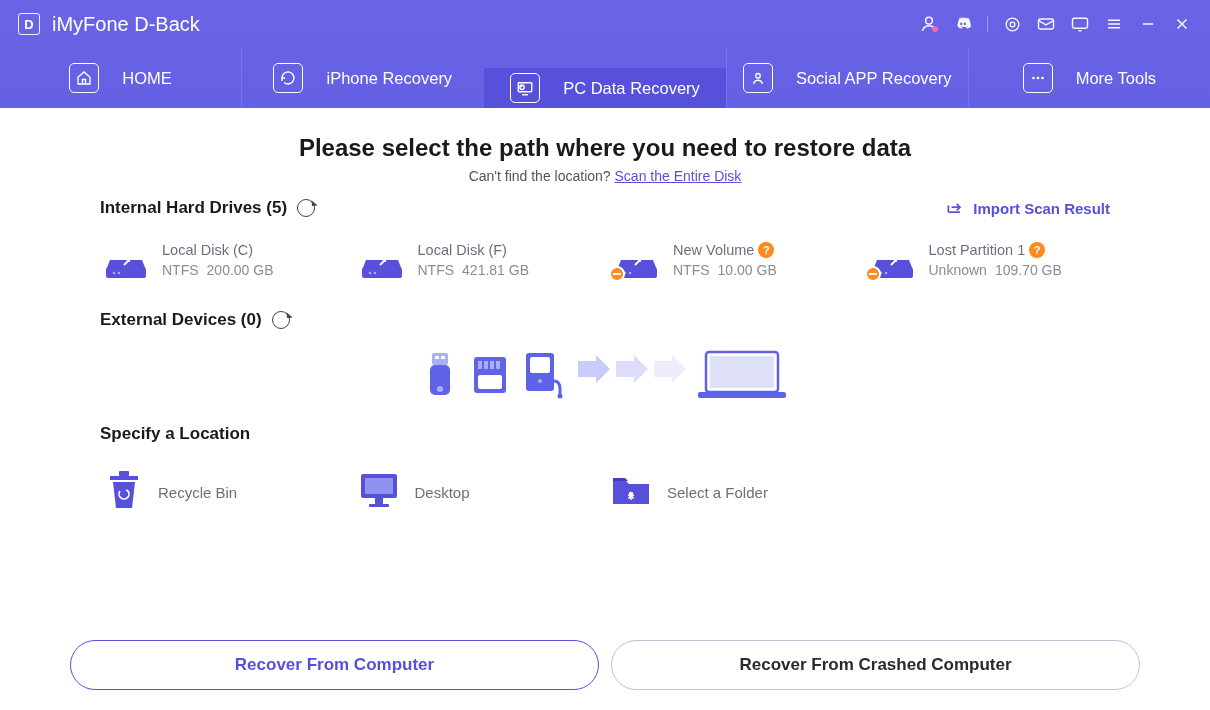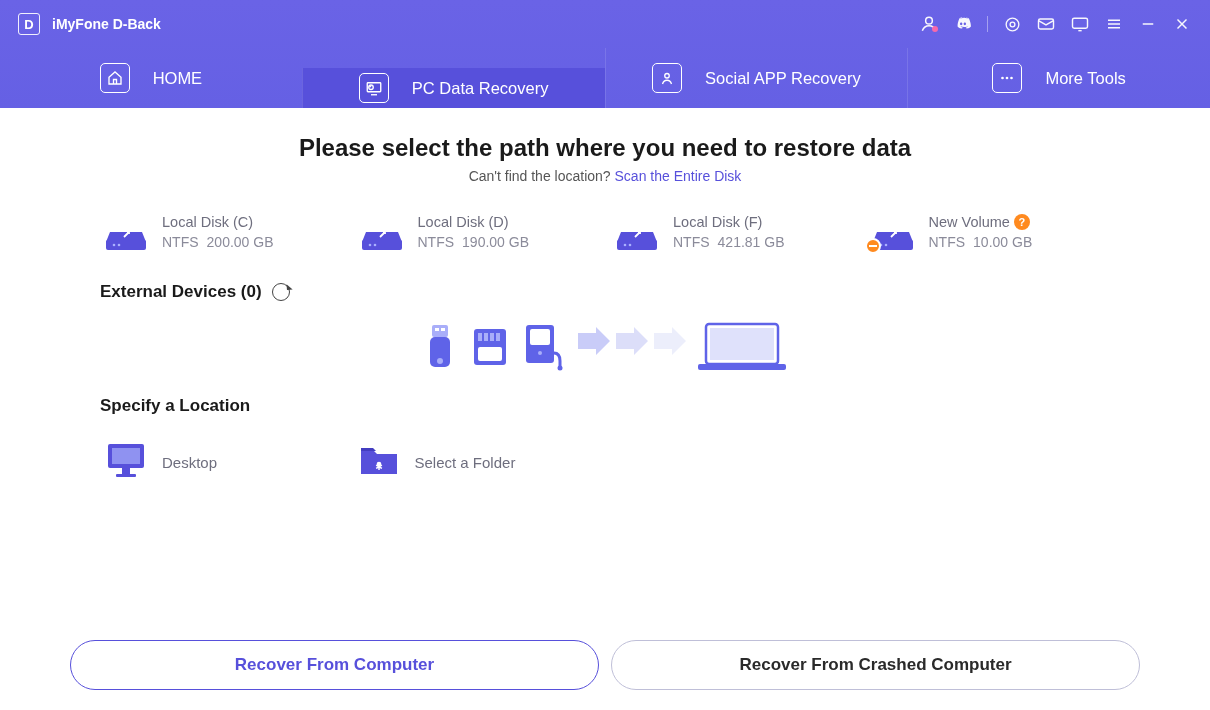"iMyFone D-Back" .app-title { font-size: 14px -> 20px; font-weight: 700 -> 400 }
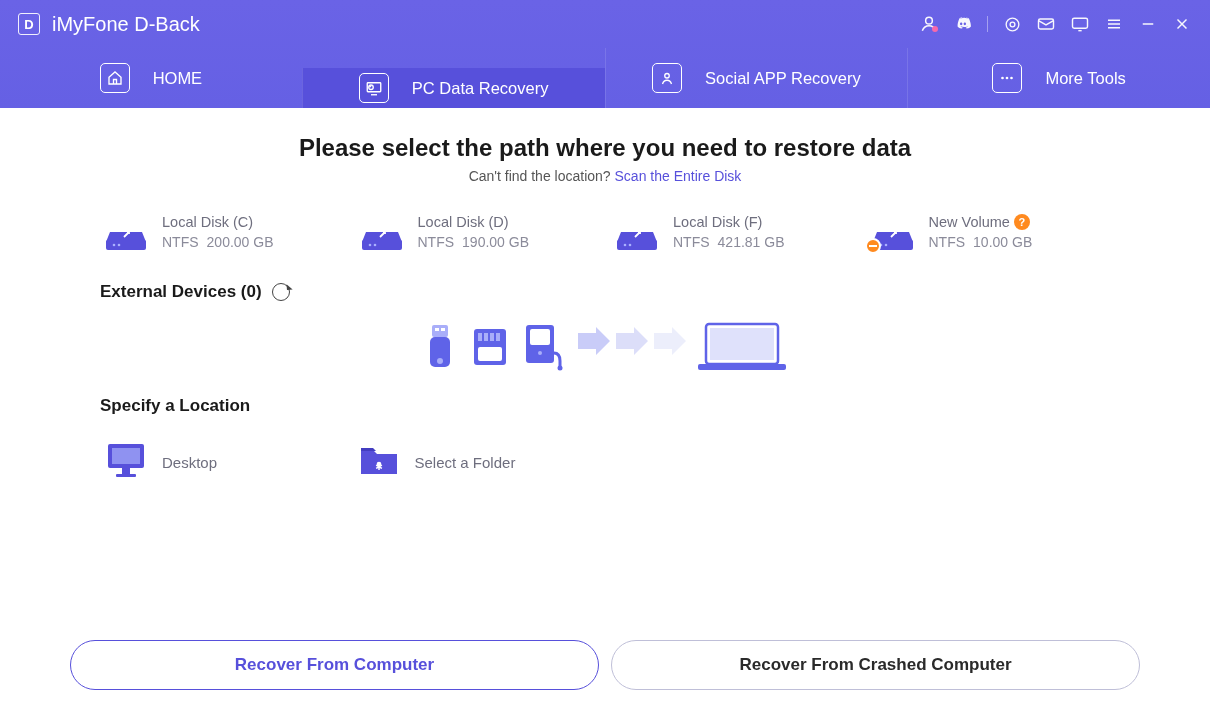"iPhone Recovery" div.tab { html: none -> <div> <span> <svg> <path></path> <path></path> </svg> </span> <span>iPhone Recovery</span> </div> }
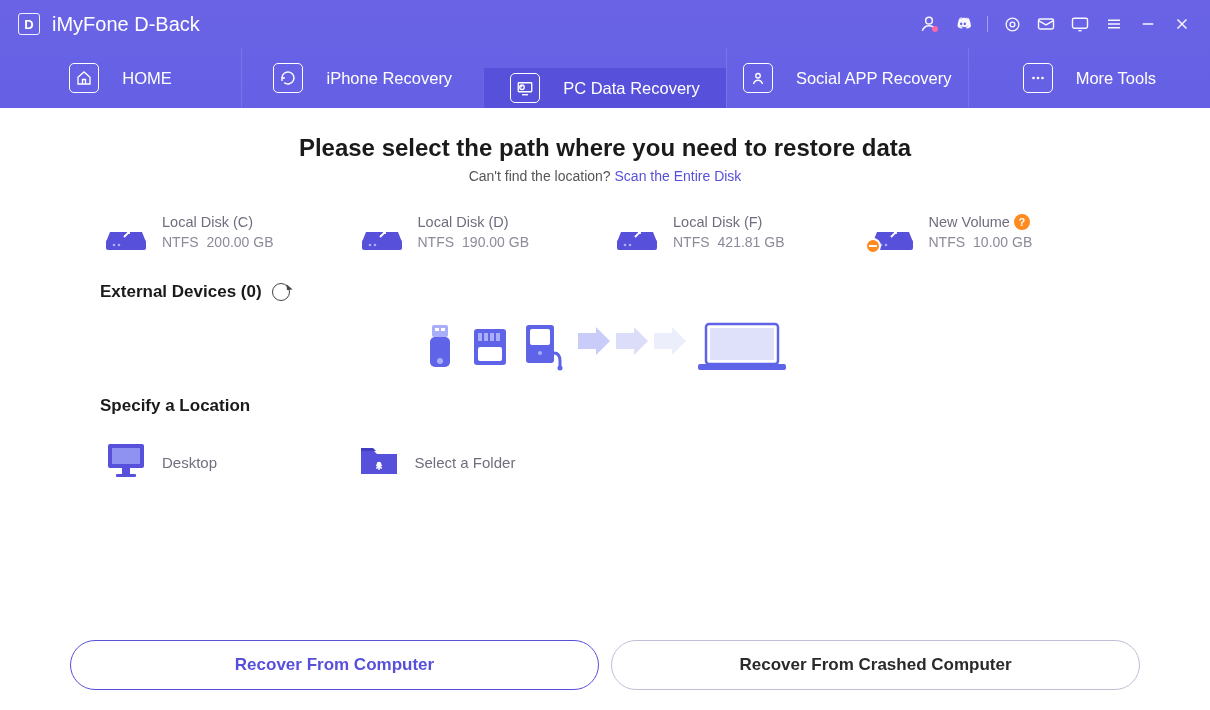"Scan the Entire Disk" .hero .sub a { text-decoration: none -> underline }
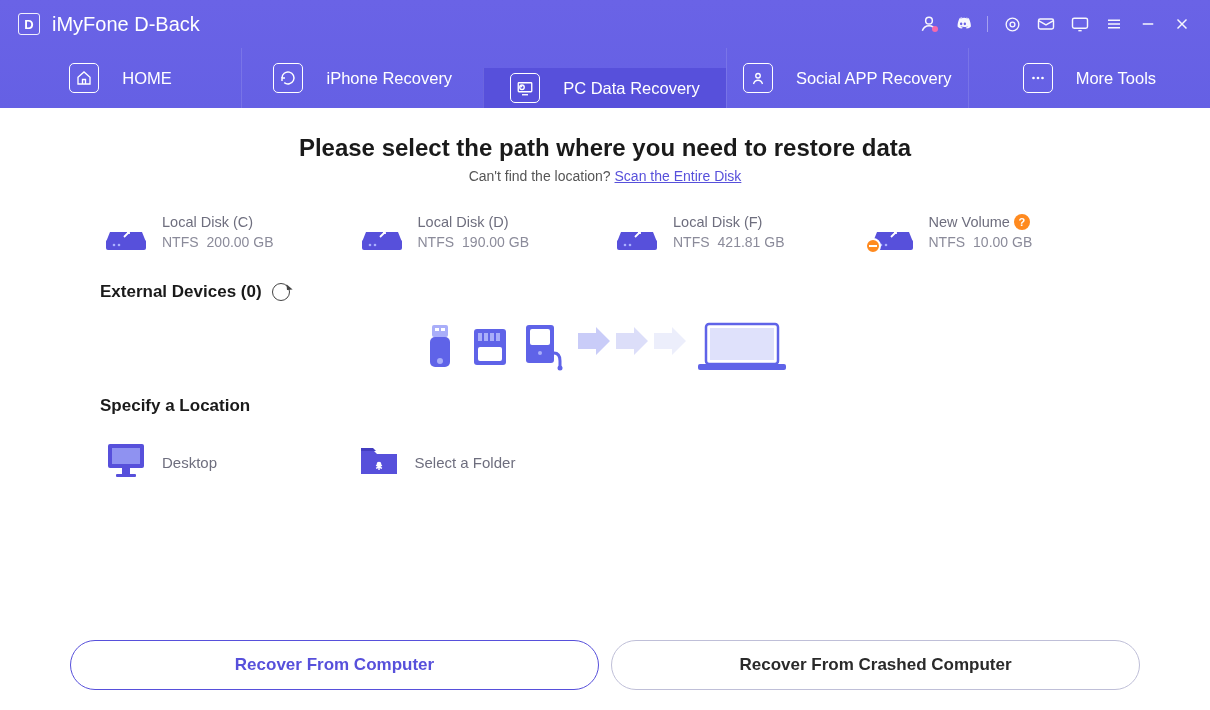"Internal Hard Drives (5)" div.section-row { html: none -> <div> <div> <span><span>Internal Hard Drives</span> <span>(5)</span></span> <span></span> </div> <div> <svg> <path></path> <path></path> <path></path> <path></path> </svg> <span>Import Scan Result</span> </div> </div> }
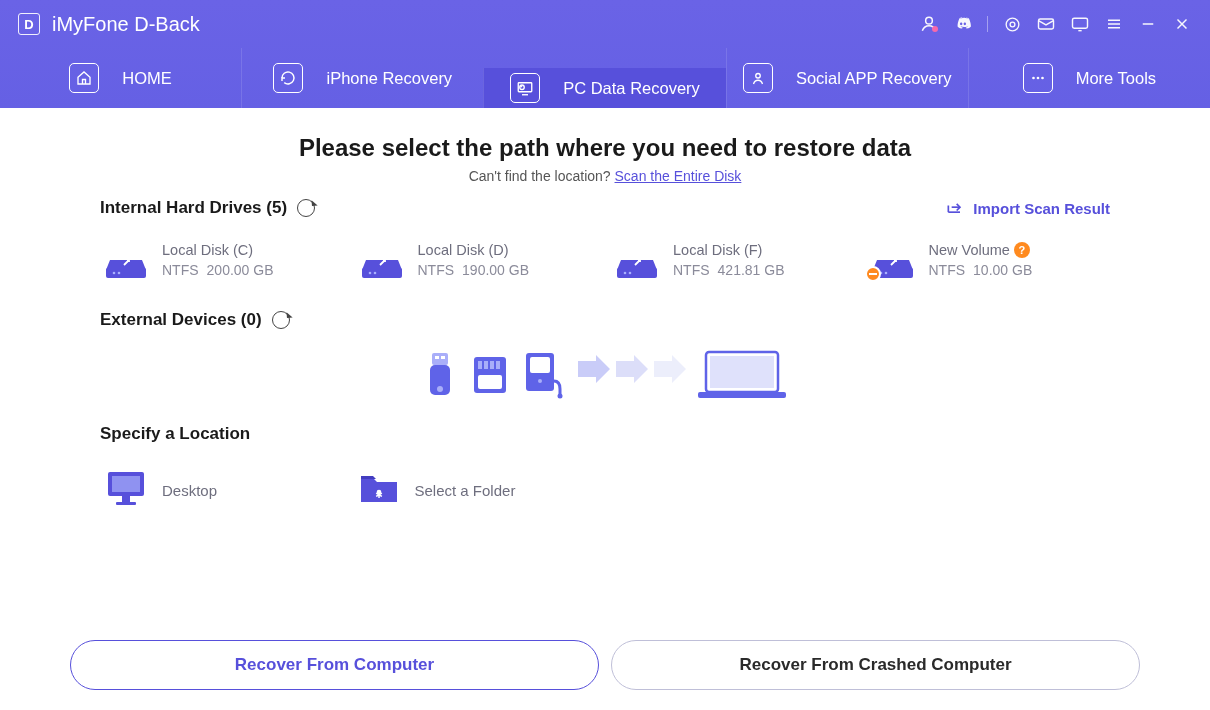"Local Disk (D)" div.drive { html: <div> <span> <svg> <path></path> <rect></rect> <circle></circle> <circle></circle> <path></path> </svg> </span> <div> <div>Local Disk (D)</div> <div><span>NTFS</span><span>190.00 GB</span></div> </div> </div> -> none }
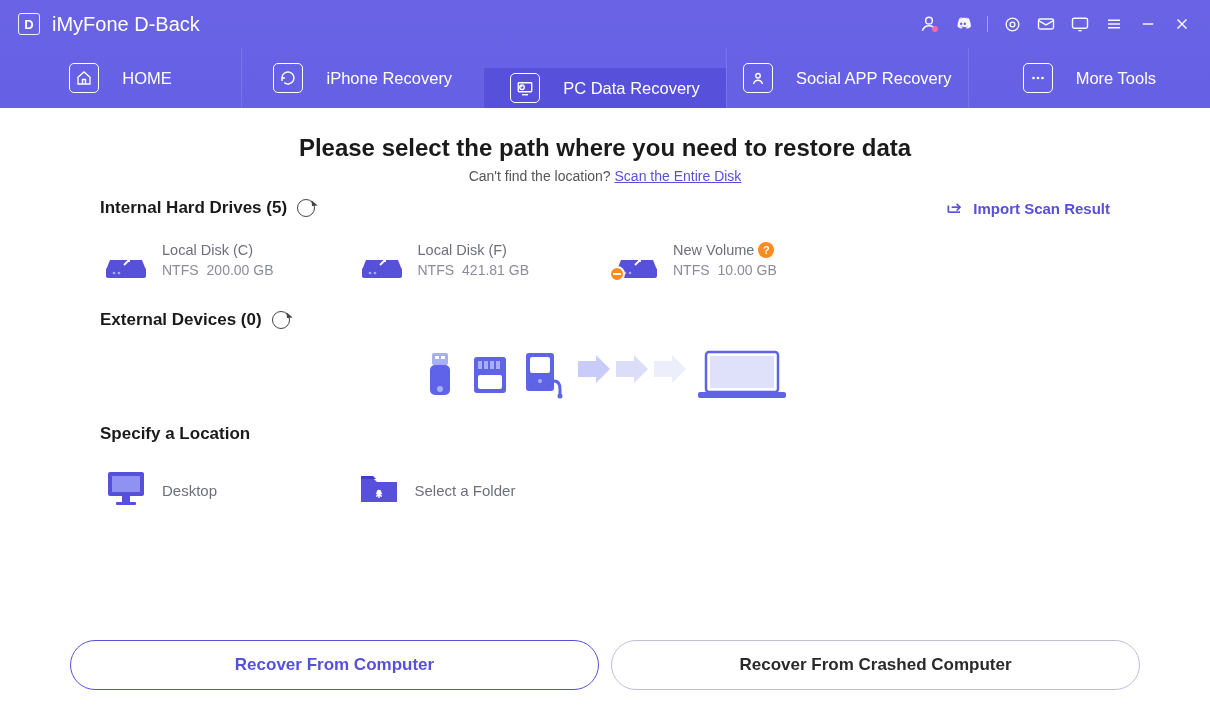"Lost Partition 1 ?" div.drive { html: none -> <div> <span> <svg> <path></path> <rect></rect> <circle></circle> <circle></circle> <path></path> </svg> <span></span> </span> <div> <div><span>Lost Partition 1</span><span>?</span></div> <div><span>Unknown</span><span>109.70 GB</span></div> </div> </div> }
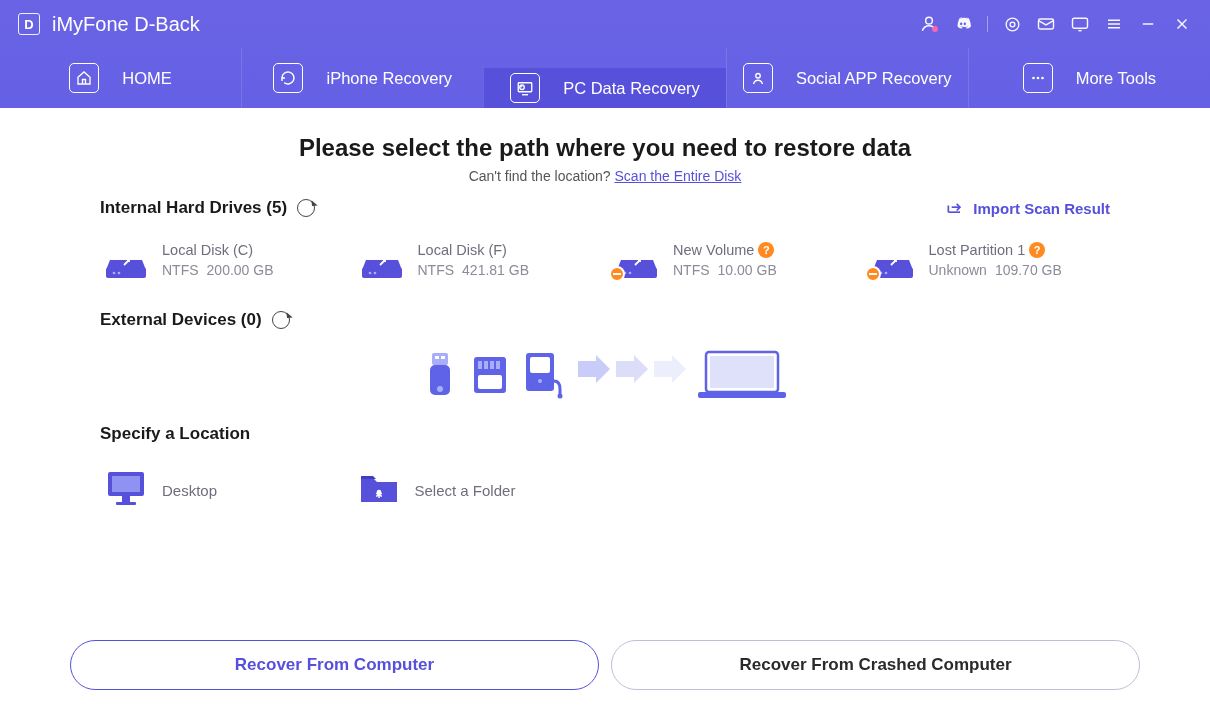"Recycle Bin" div.loc { html: none -> <div> <span> <svg> <rect></rect> <rect></rect> <path></path> <g> <path></path> <path></path> </g> </svg> </span> <span>Recycle Bin</span> </div> }
